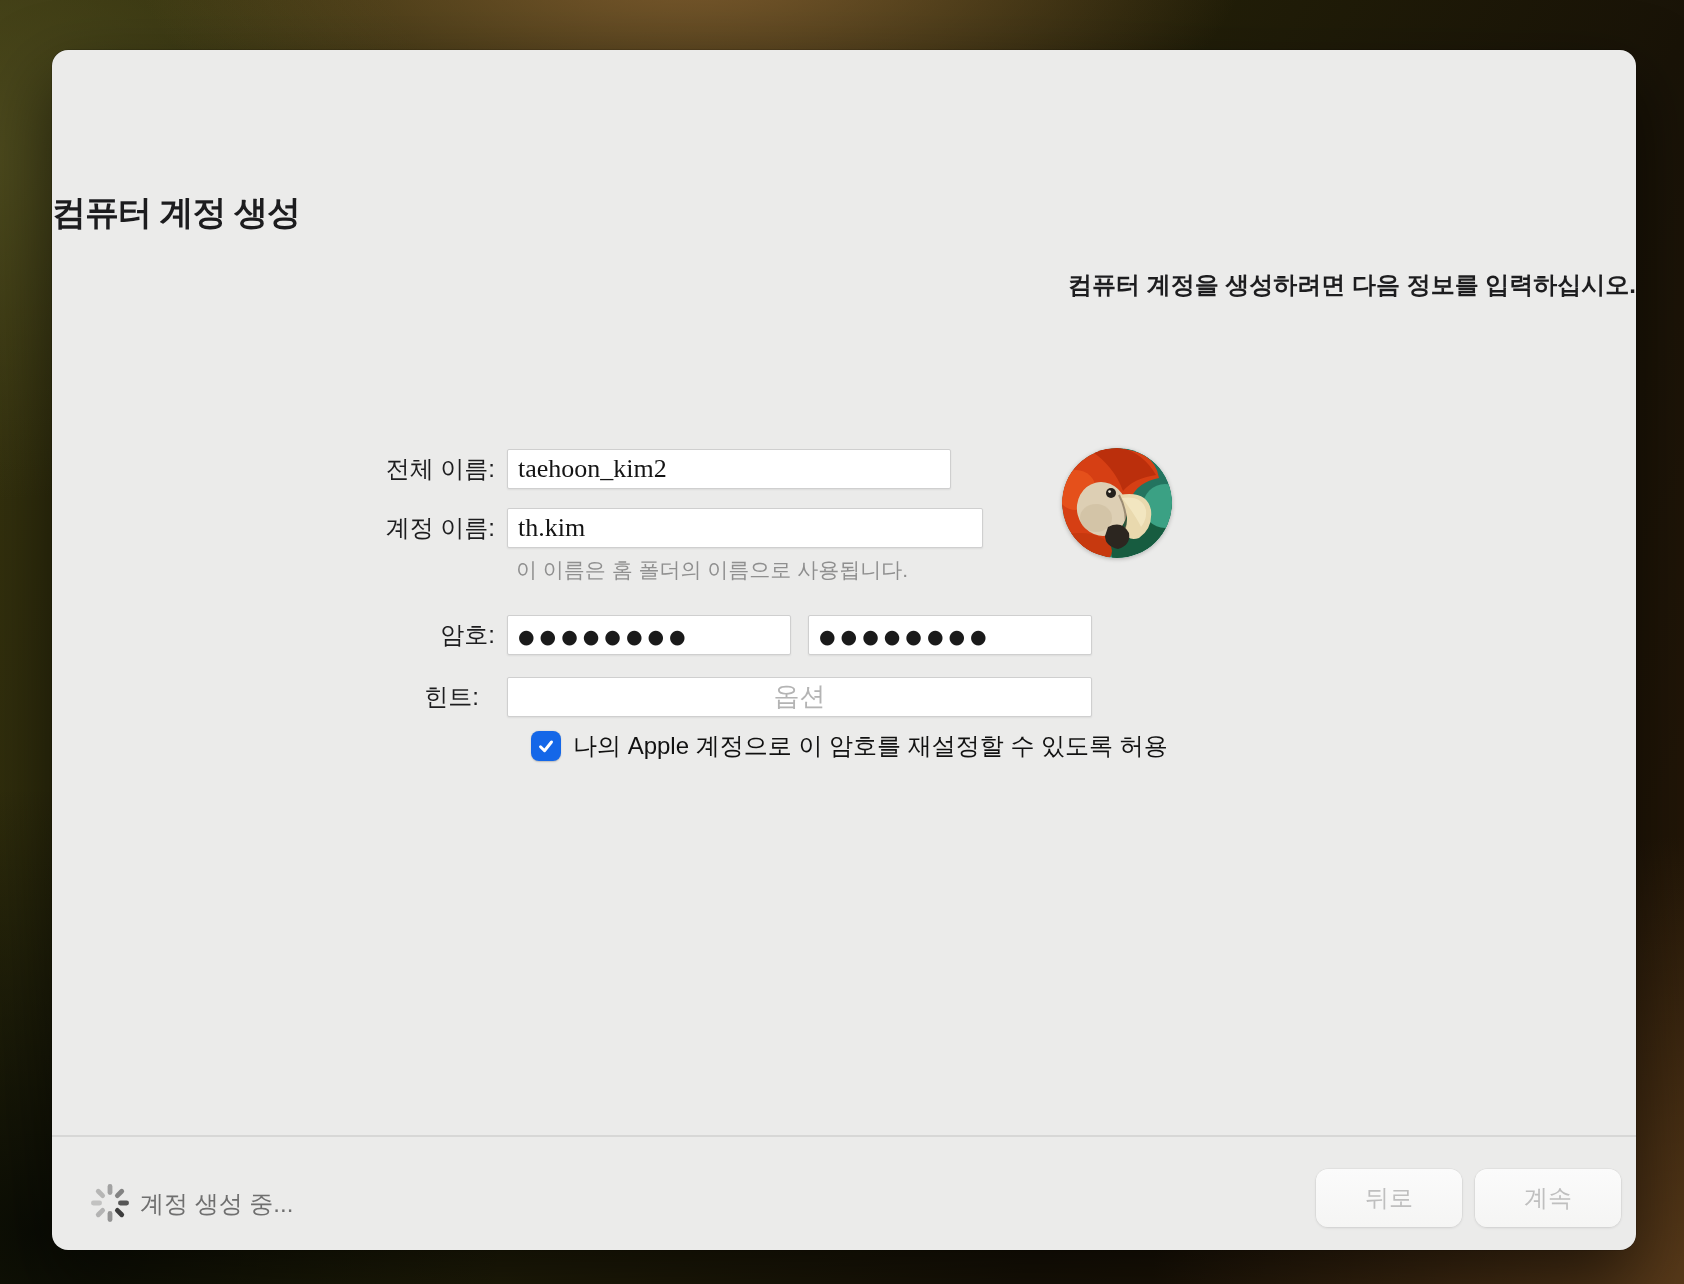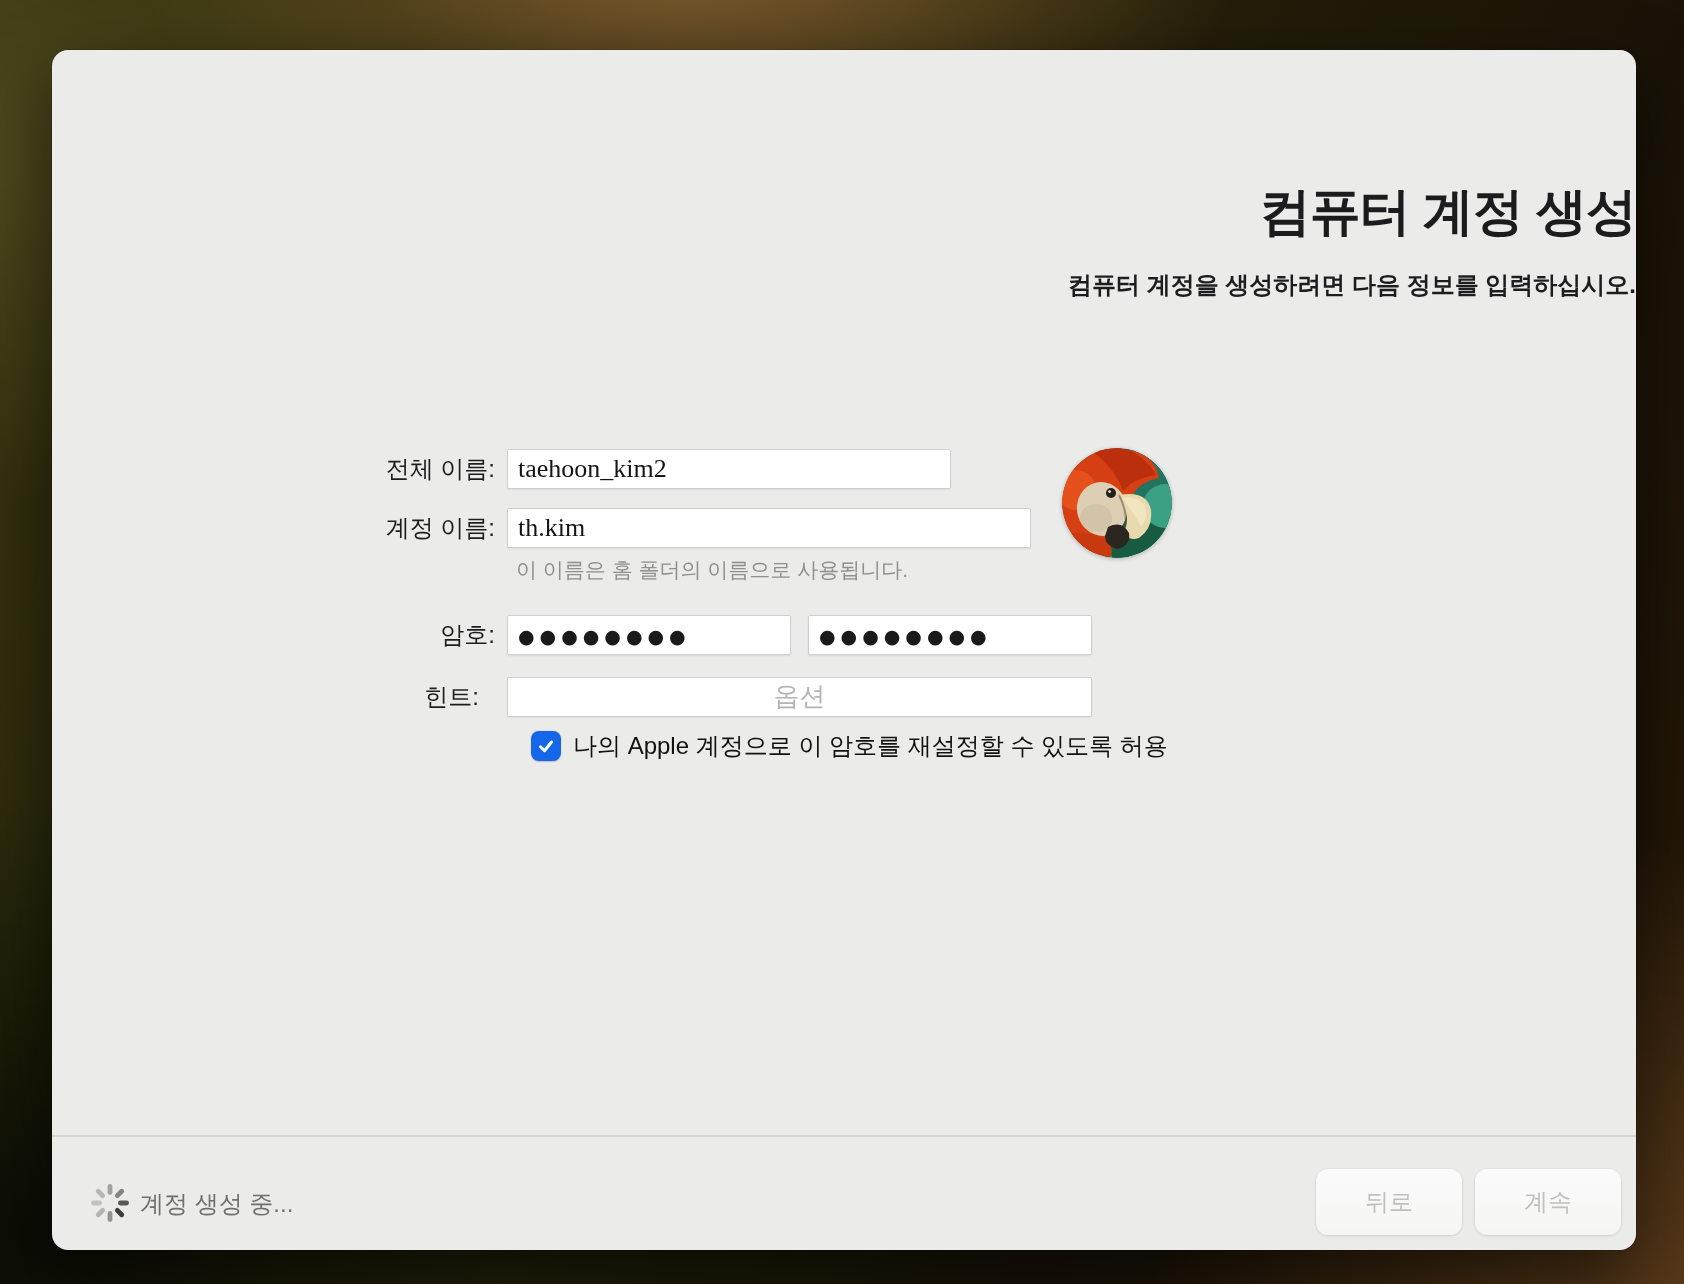"컴퓨터 계정 생성" .title { font-size: 51px -> 34px; text-align: right -> left }
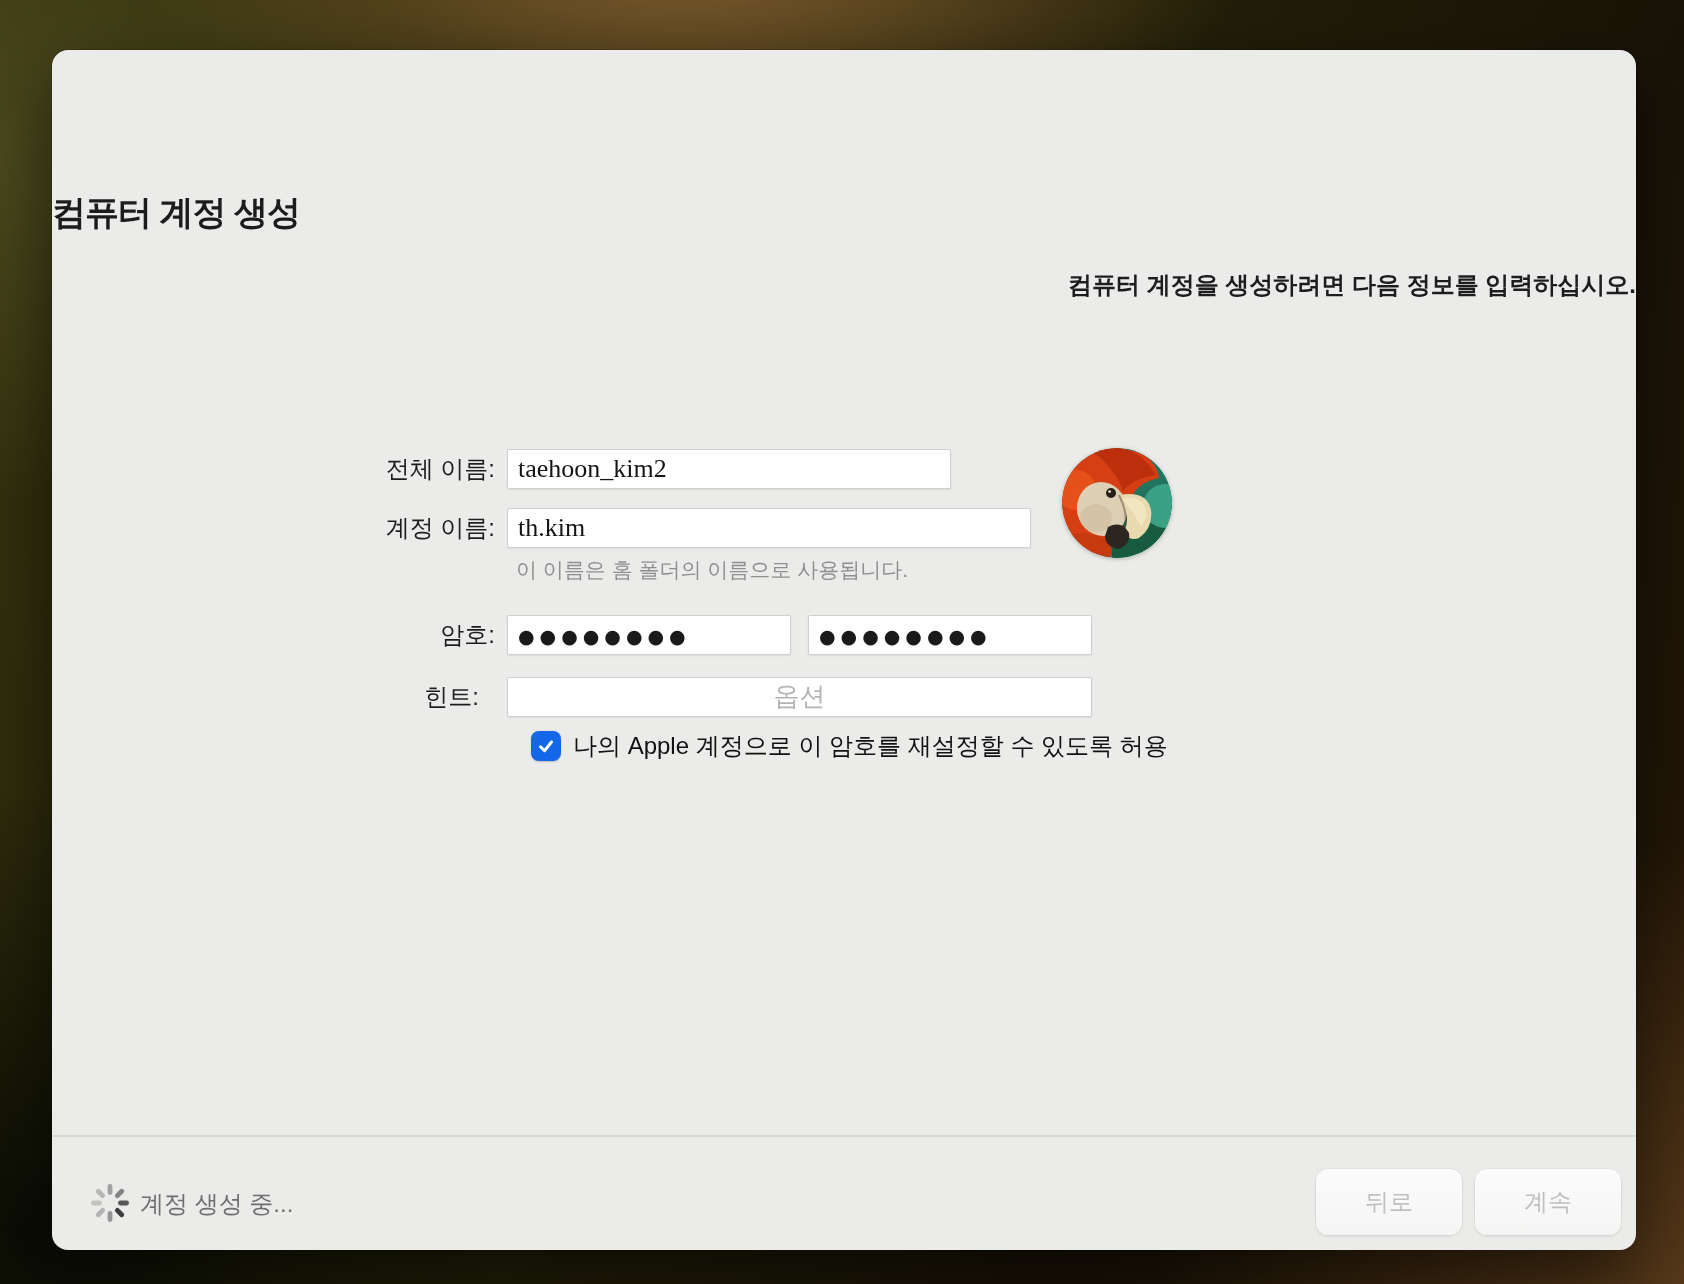"th.kim" input.tf { width: 524px -> 476px }
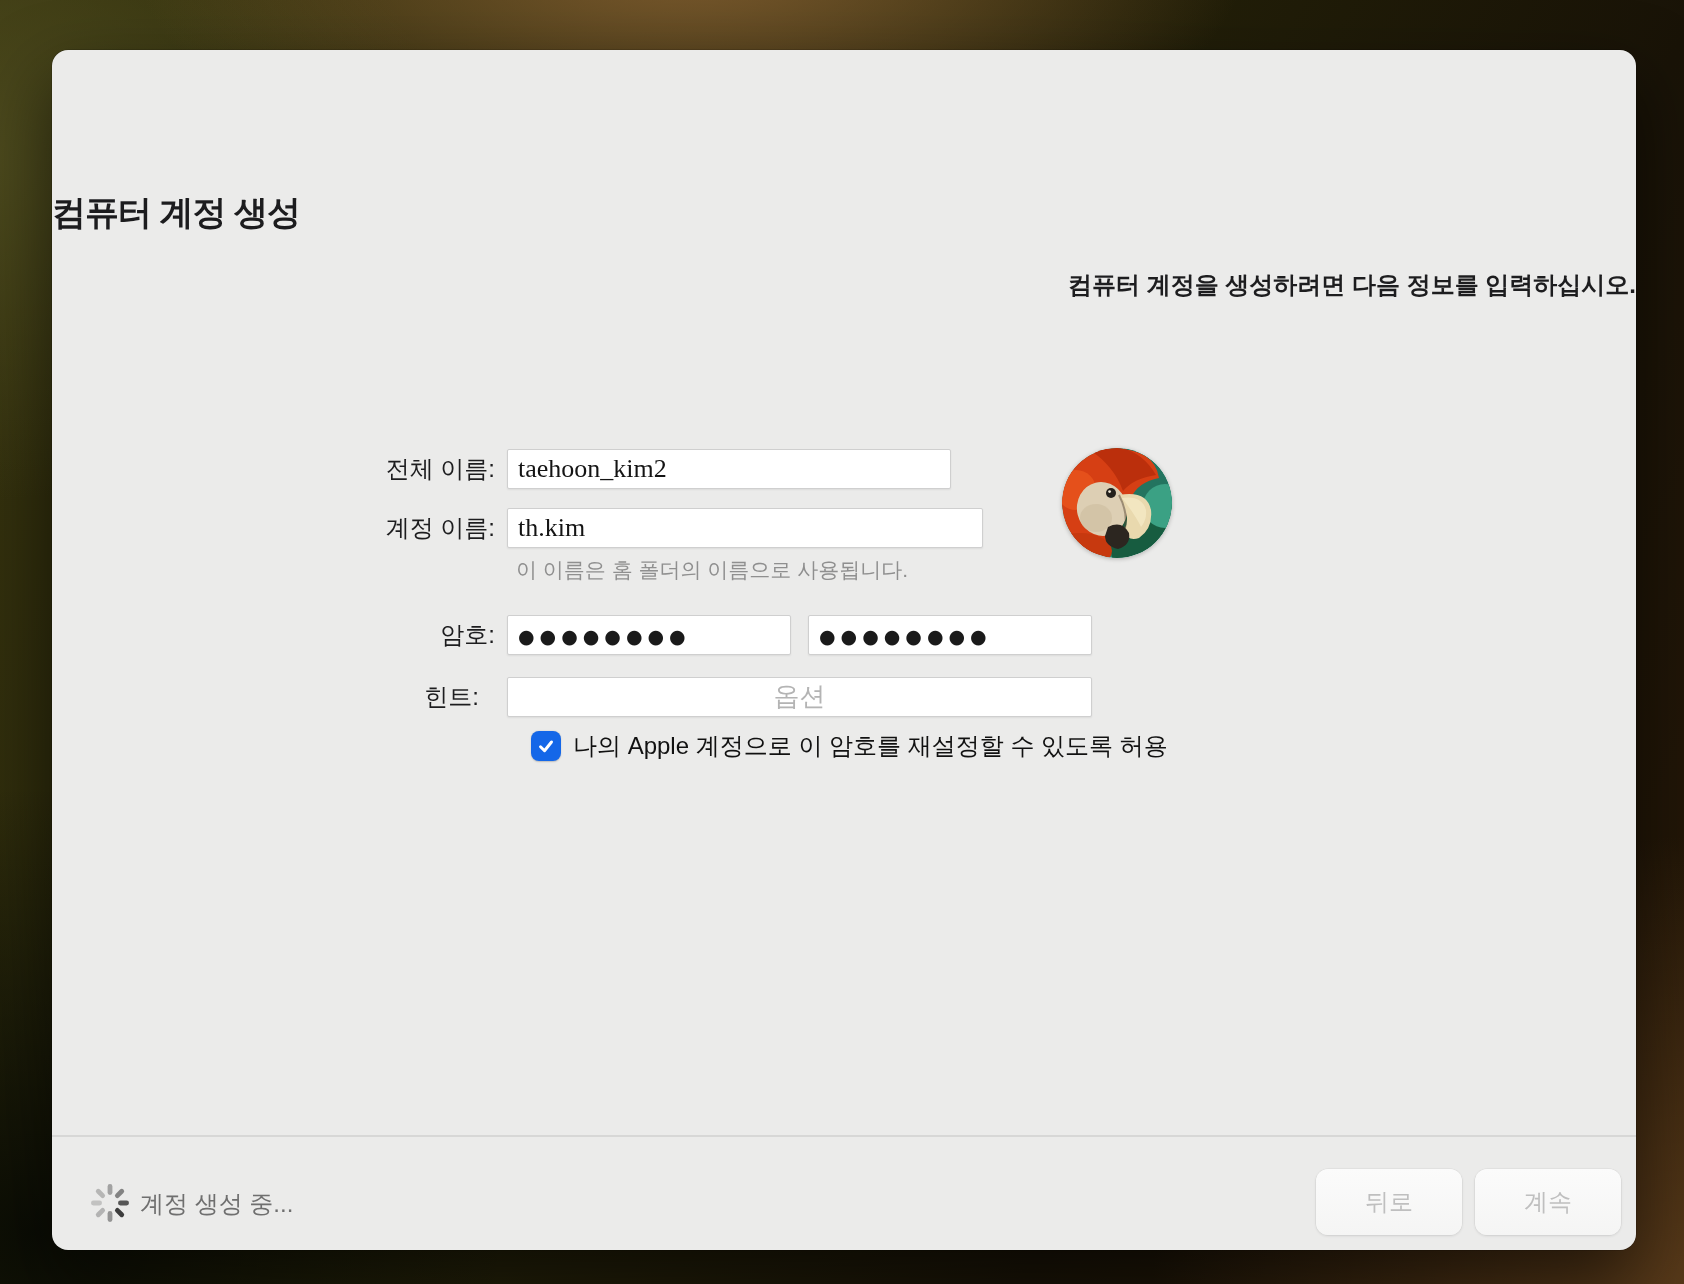"뒤로" .btn { height: 66px -> 58px }
